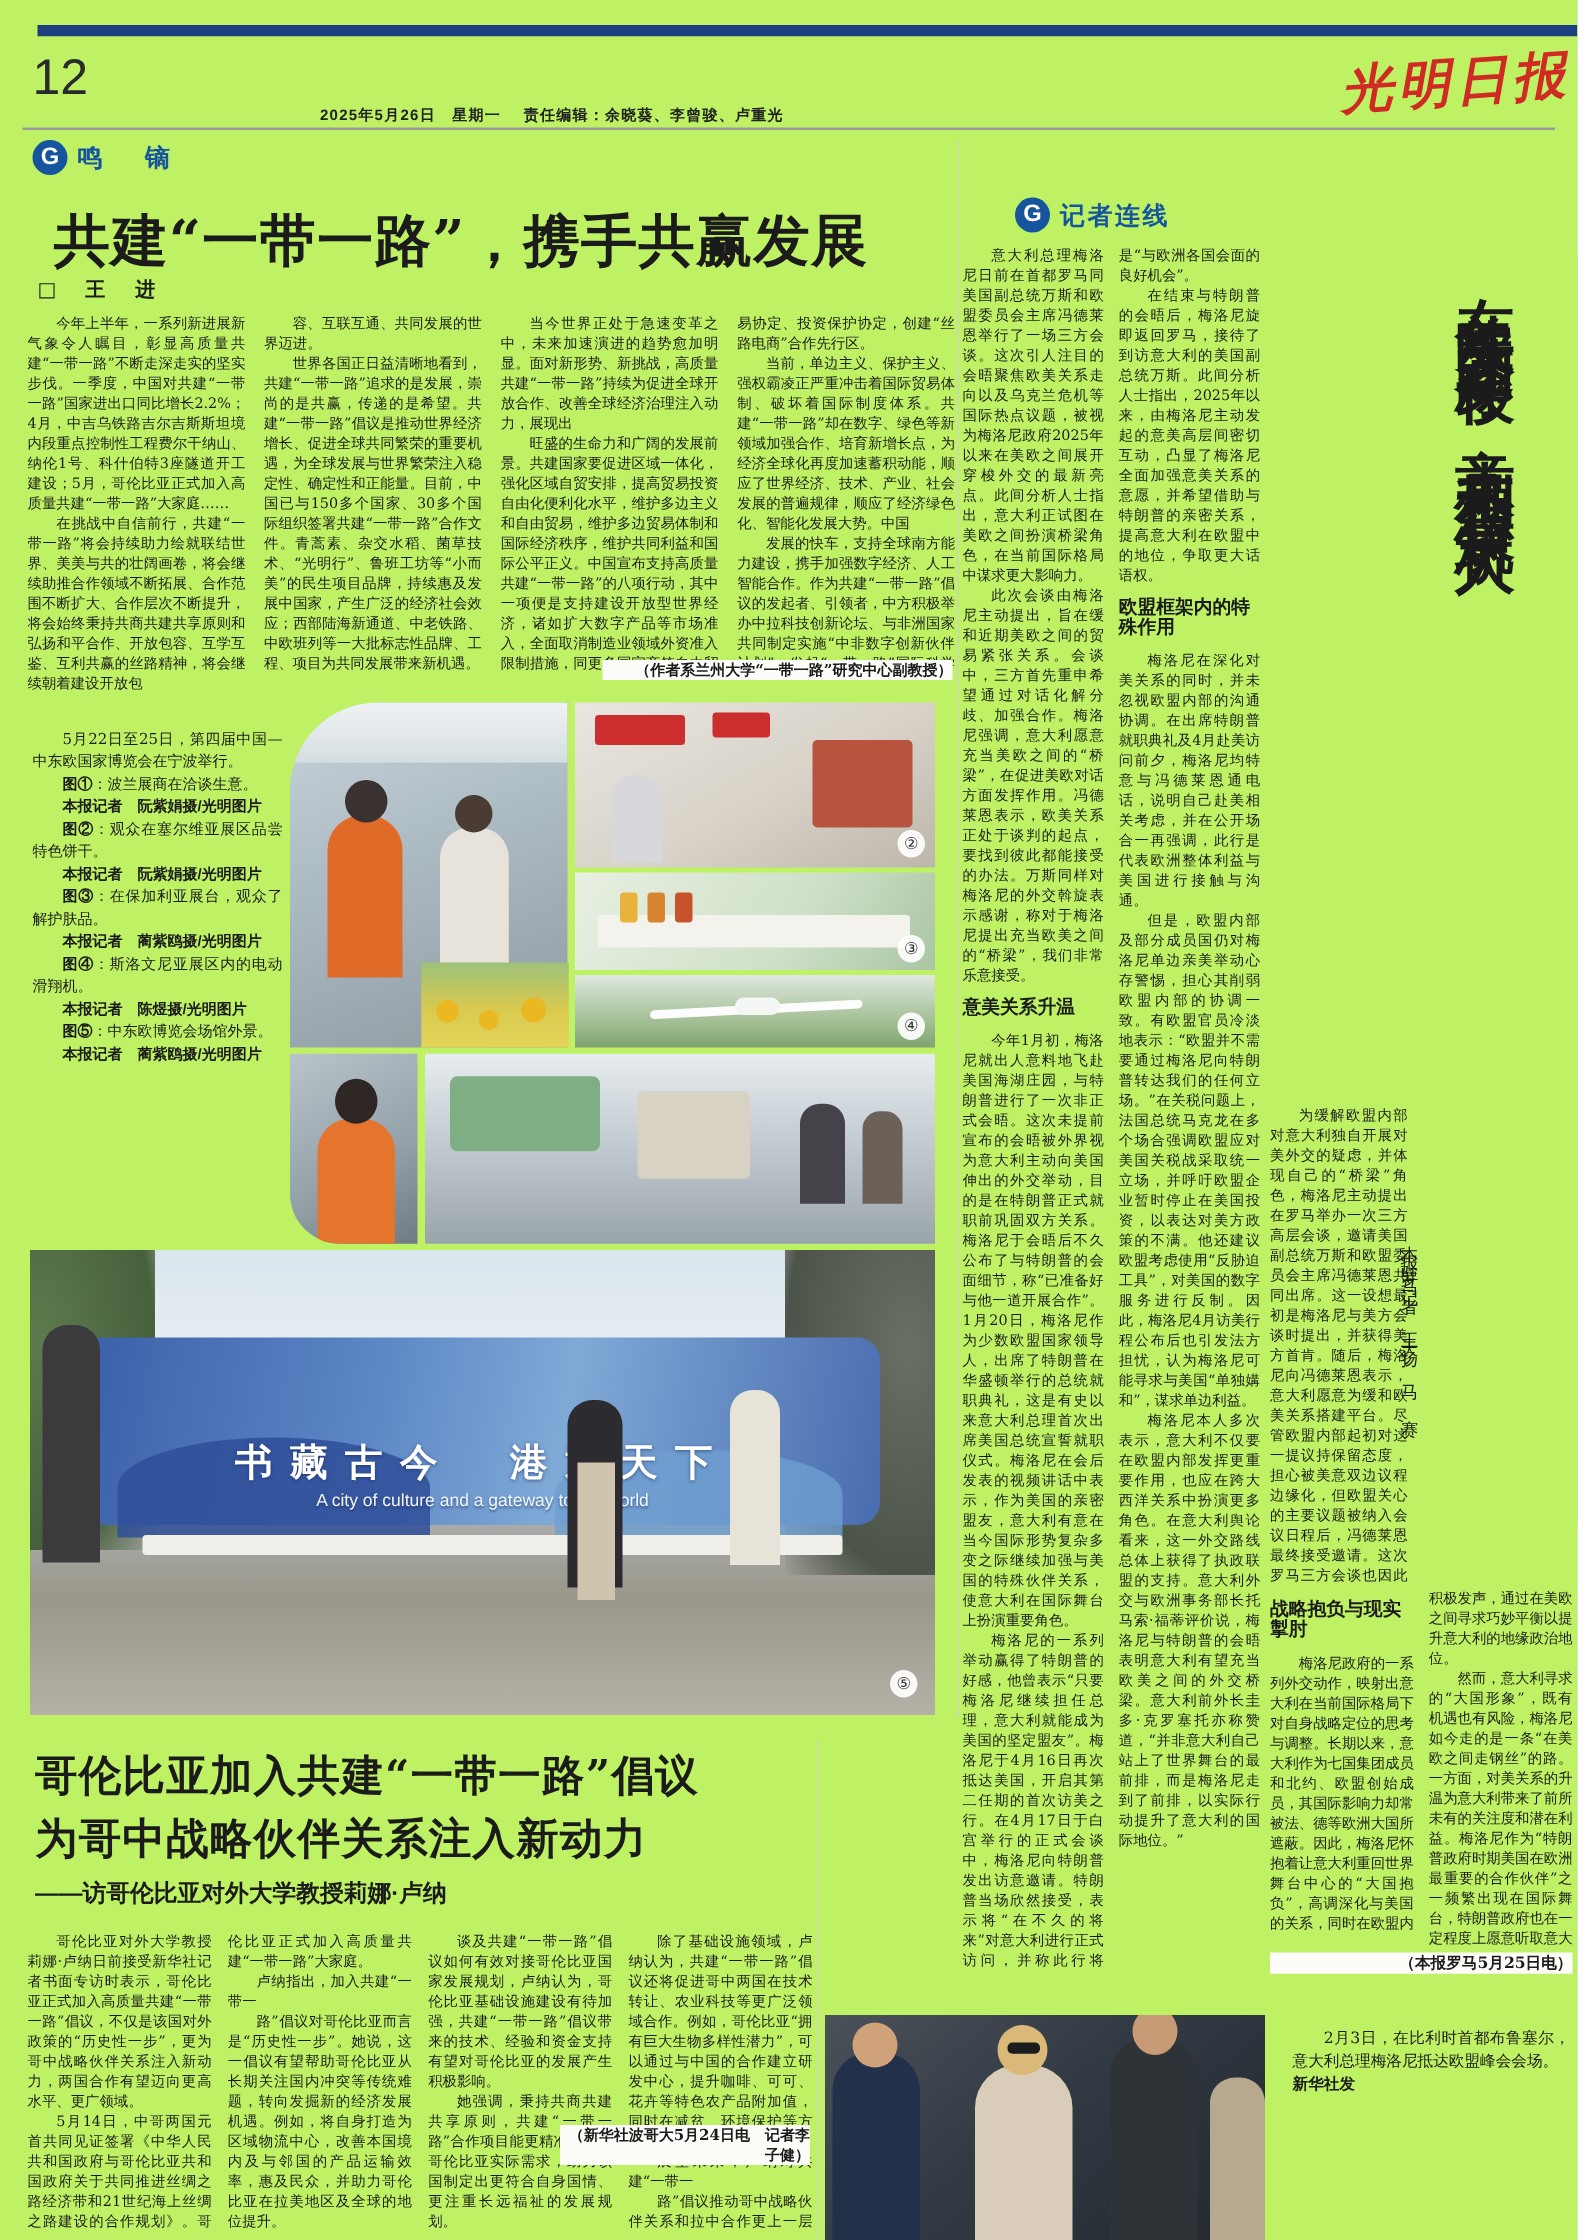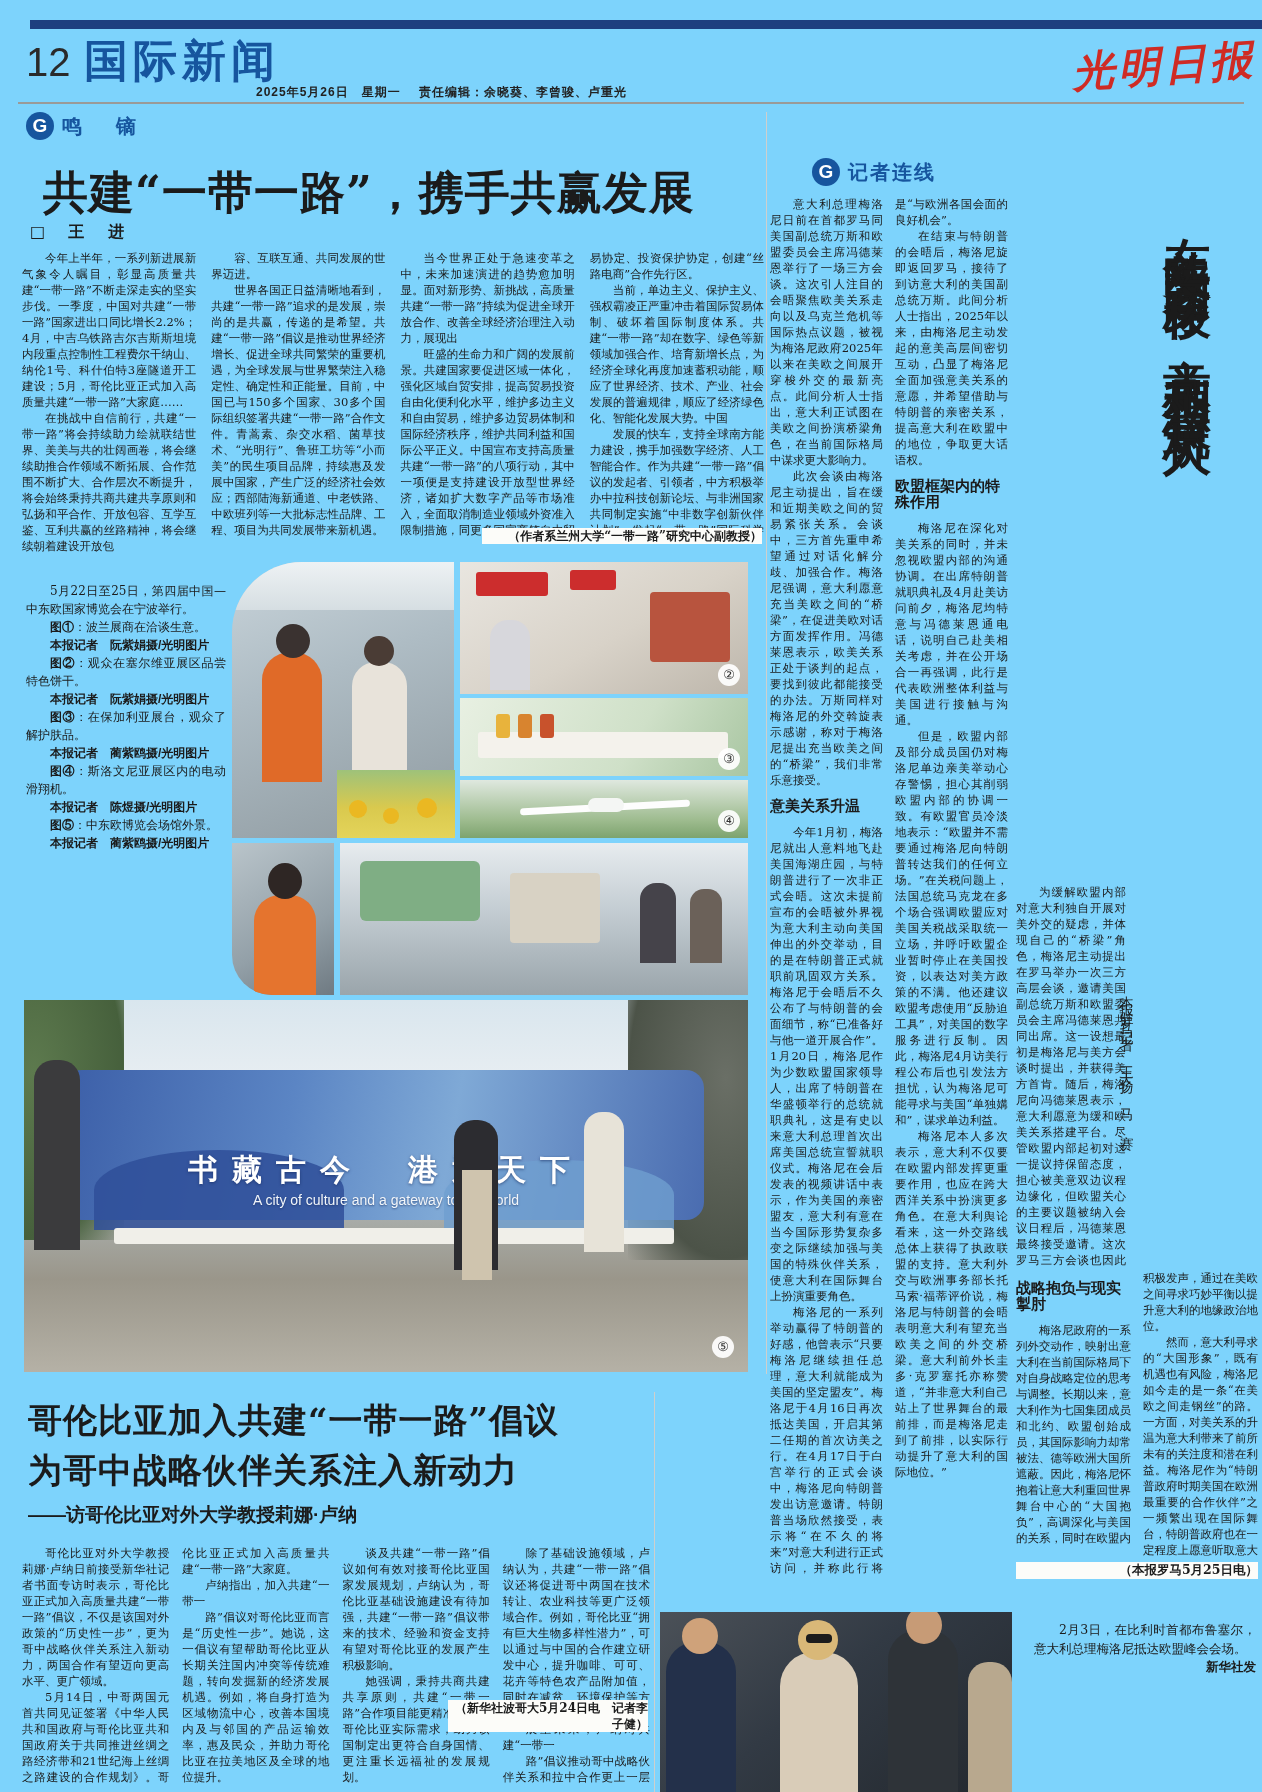"12" .page { background: #7dd3fc -> #bef264 }
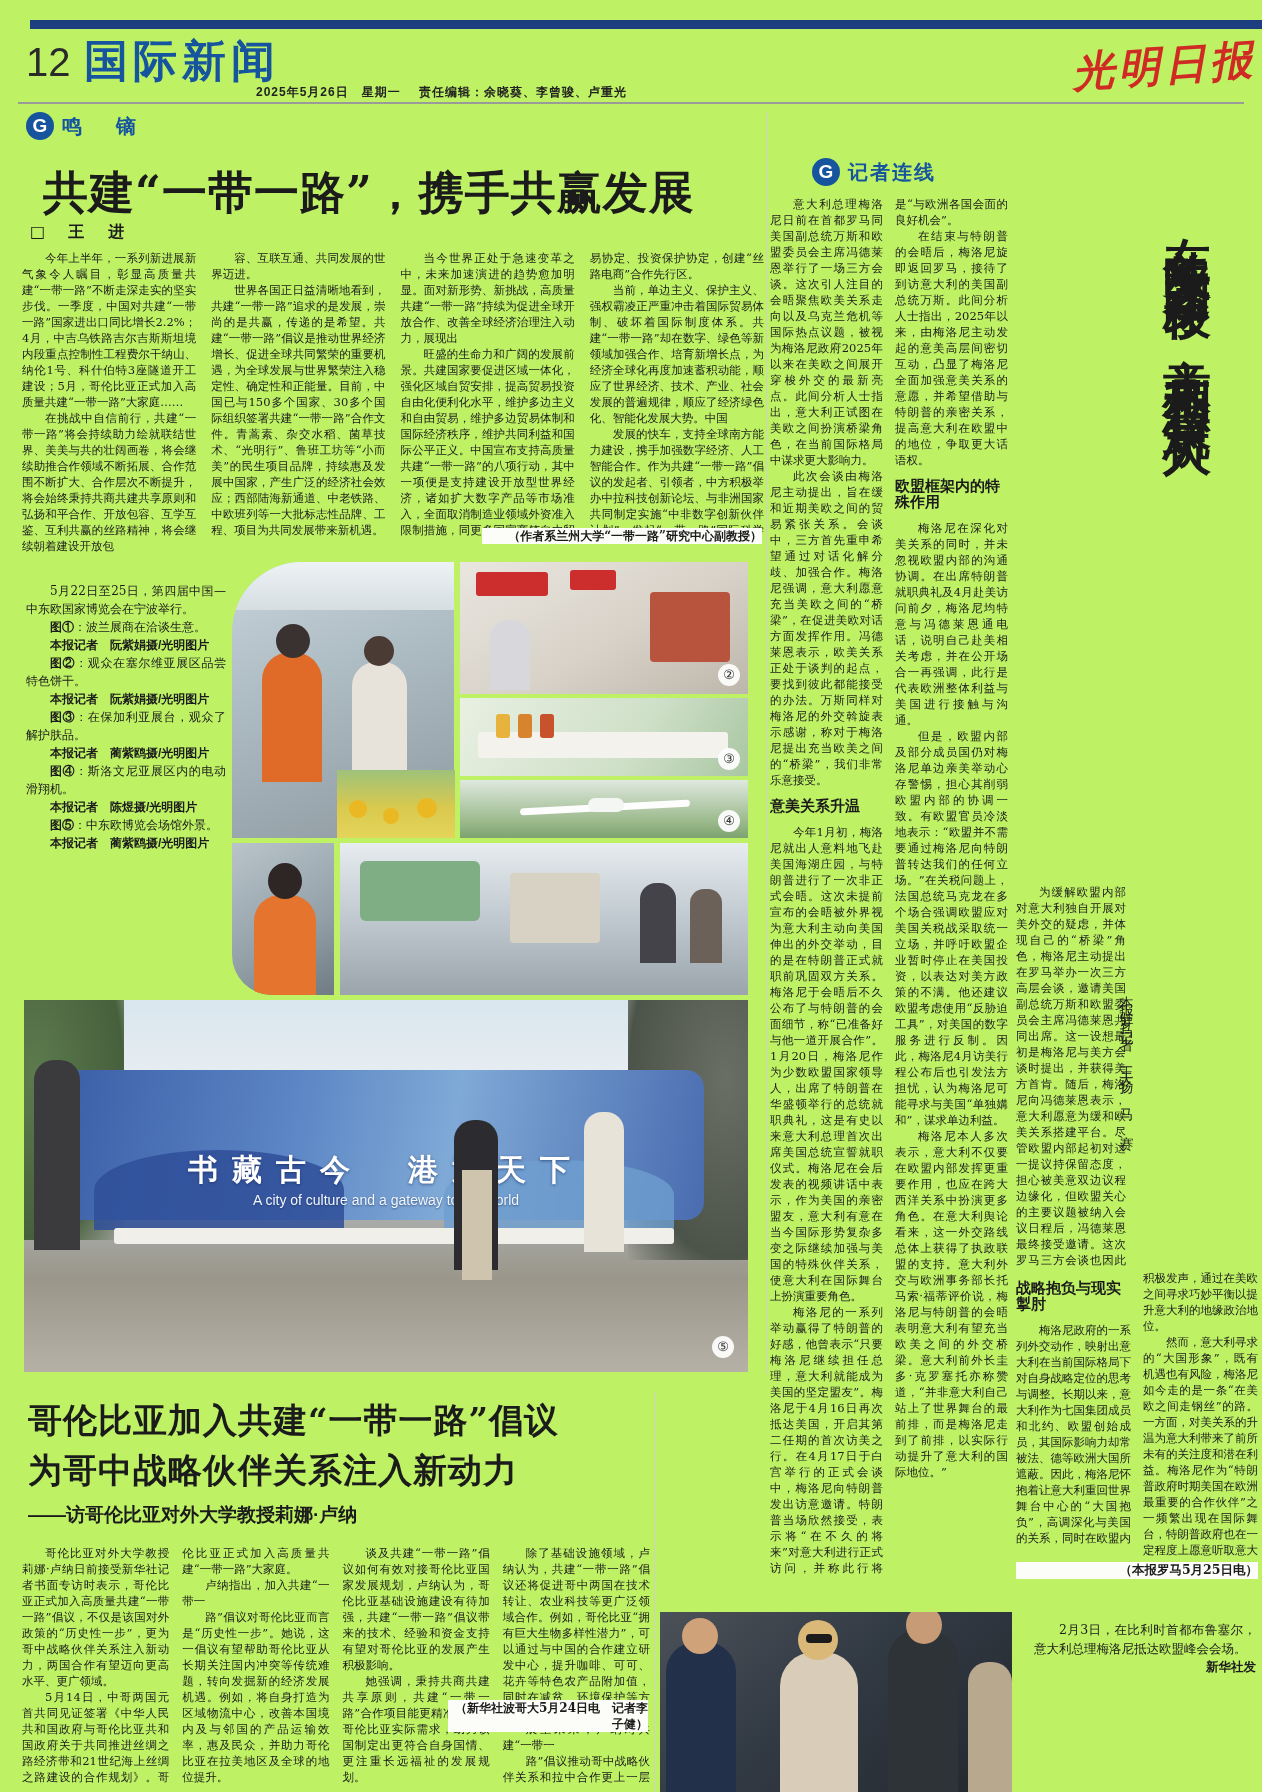"国际新闻" div.abs { html: <div>国际新闻</div> -> none }
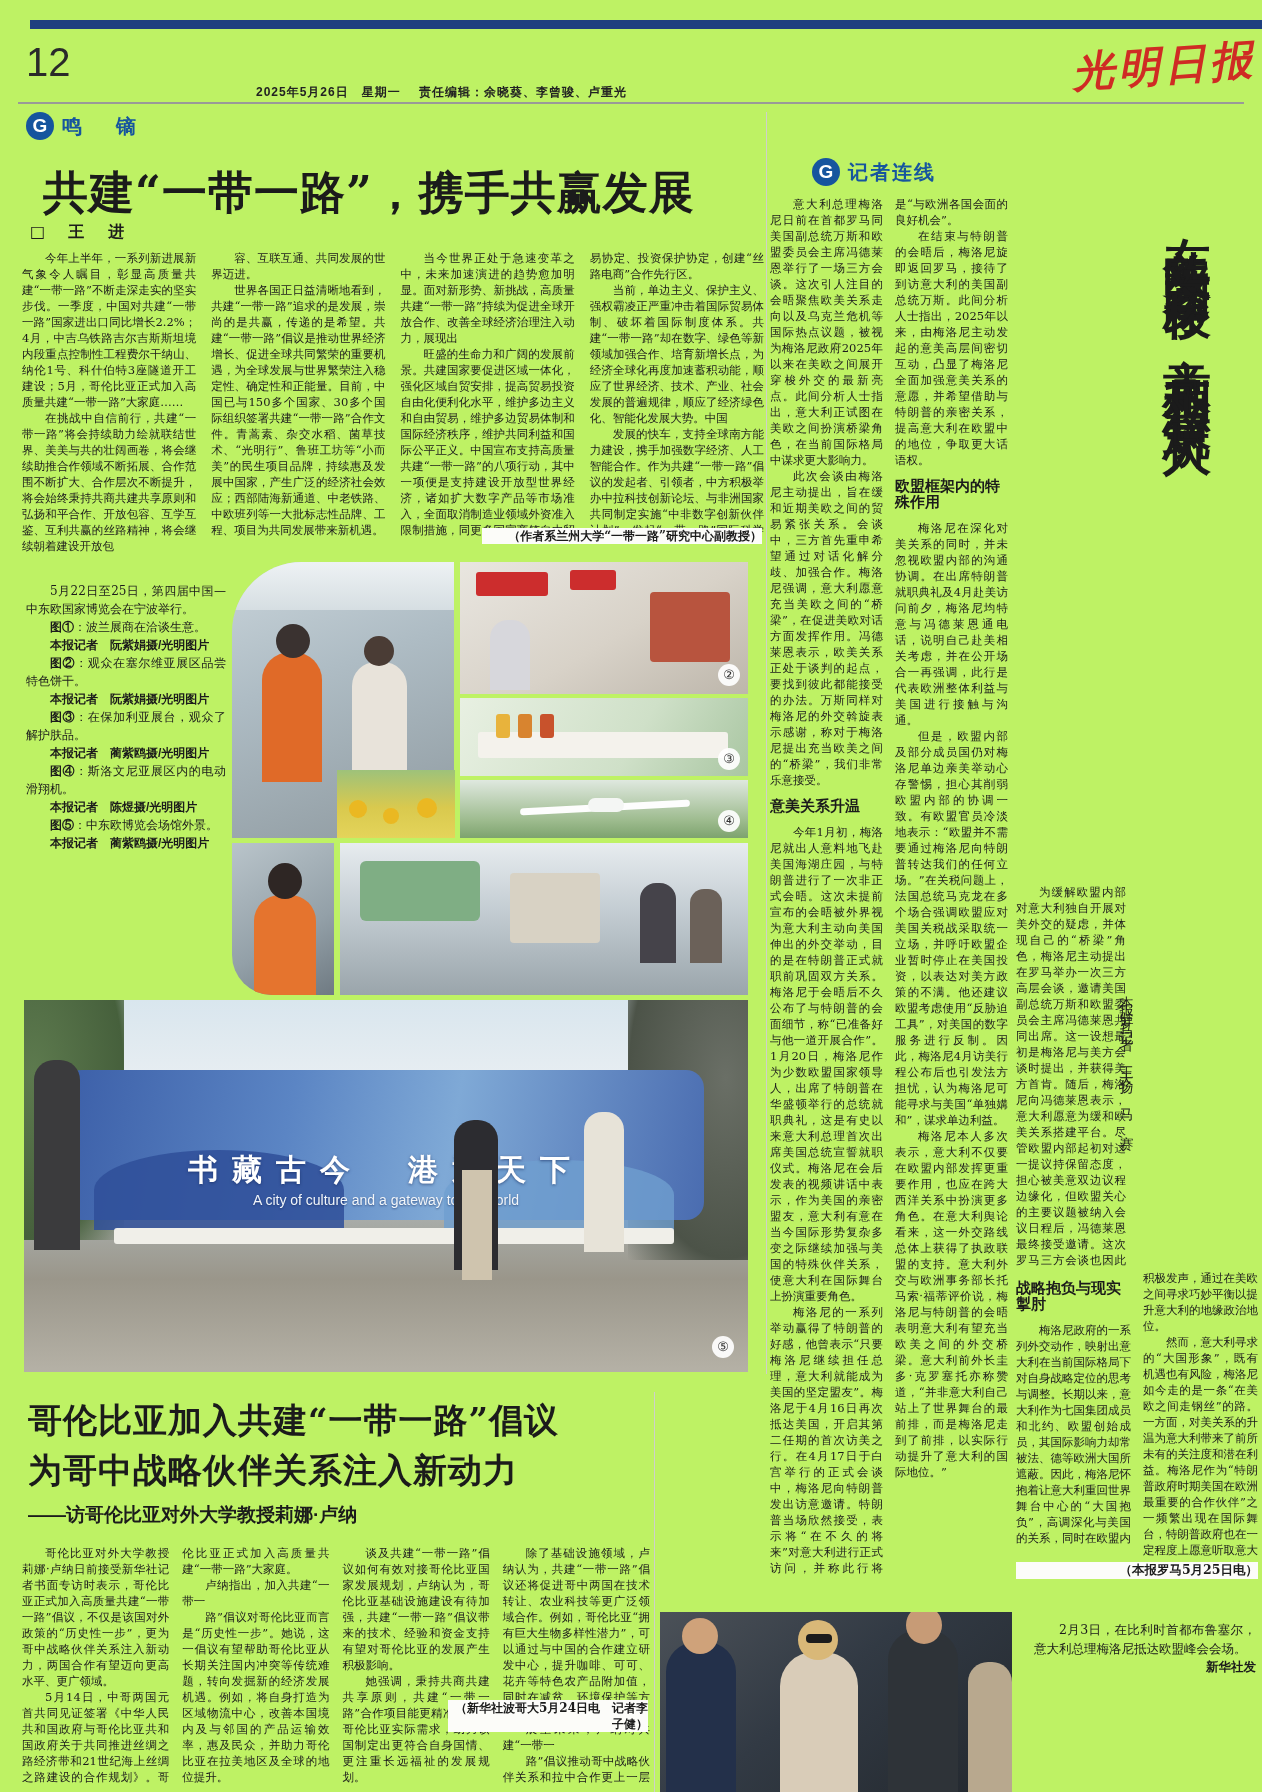"新华社发" .wire-cap .cred { text-align: right -> left }
